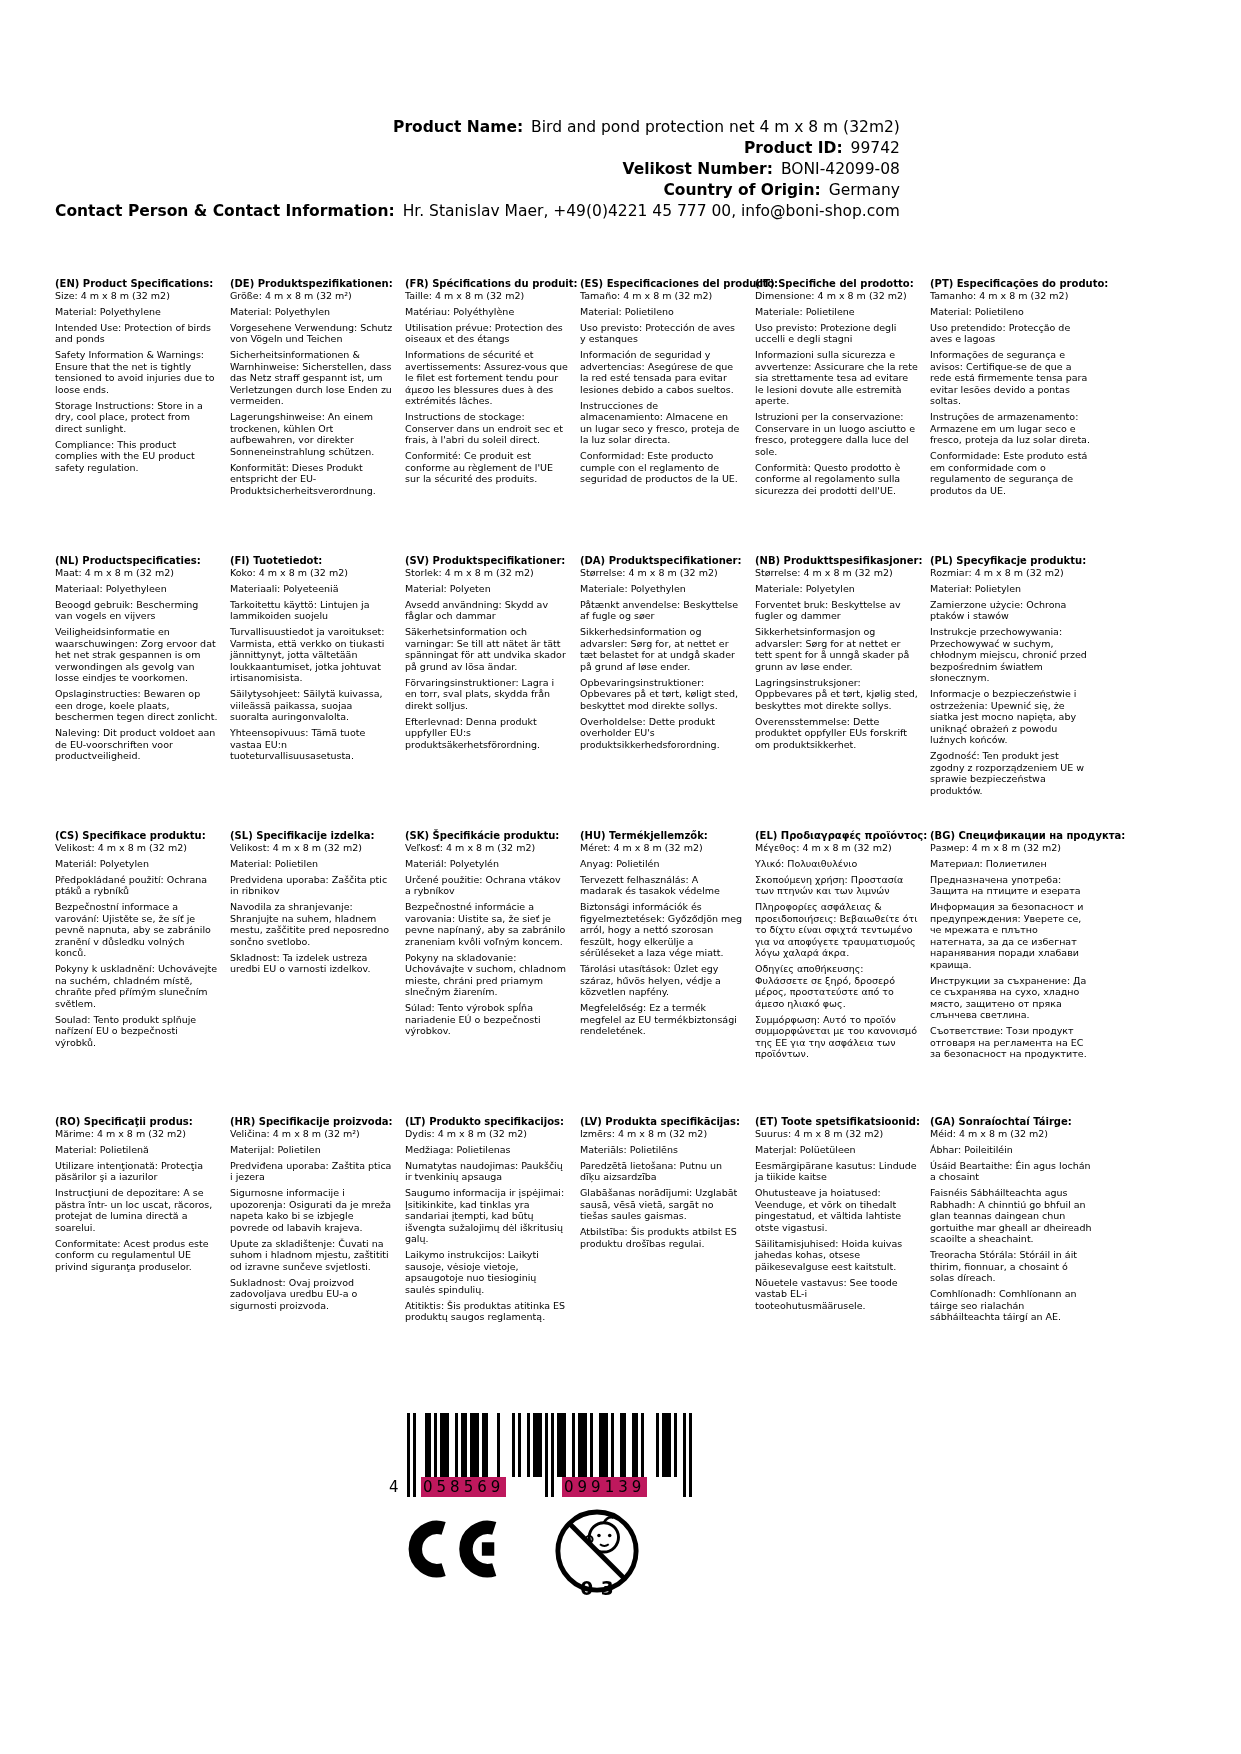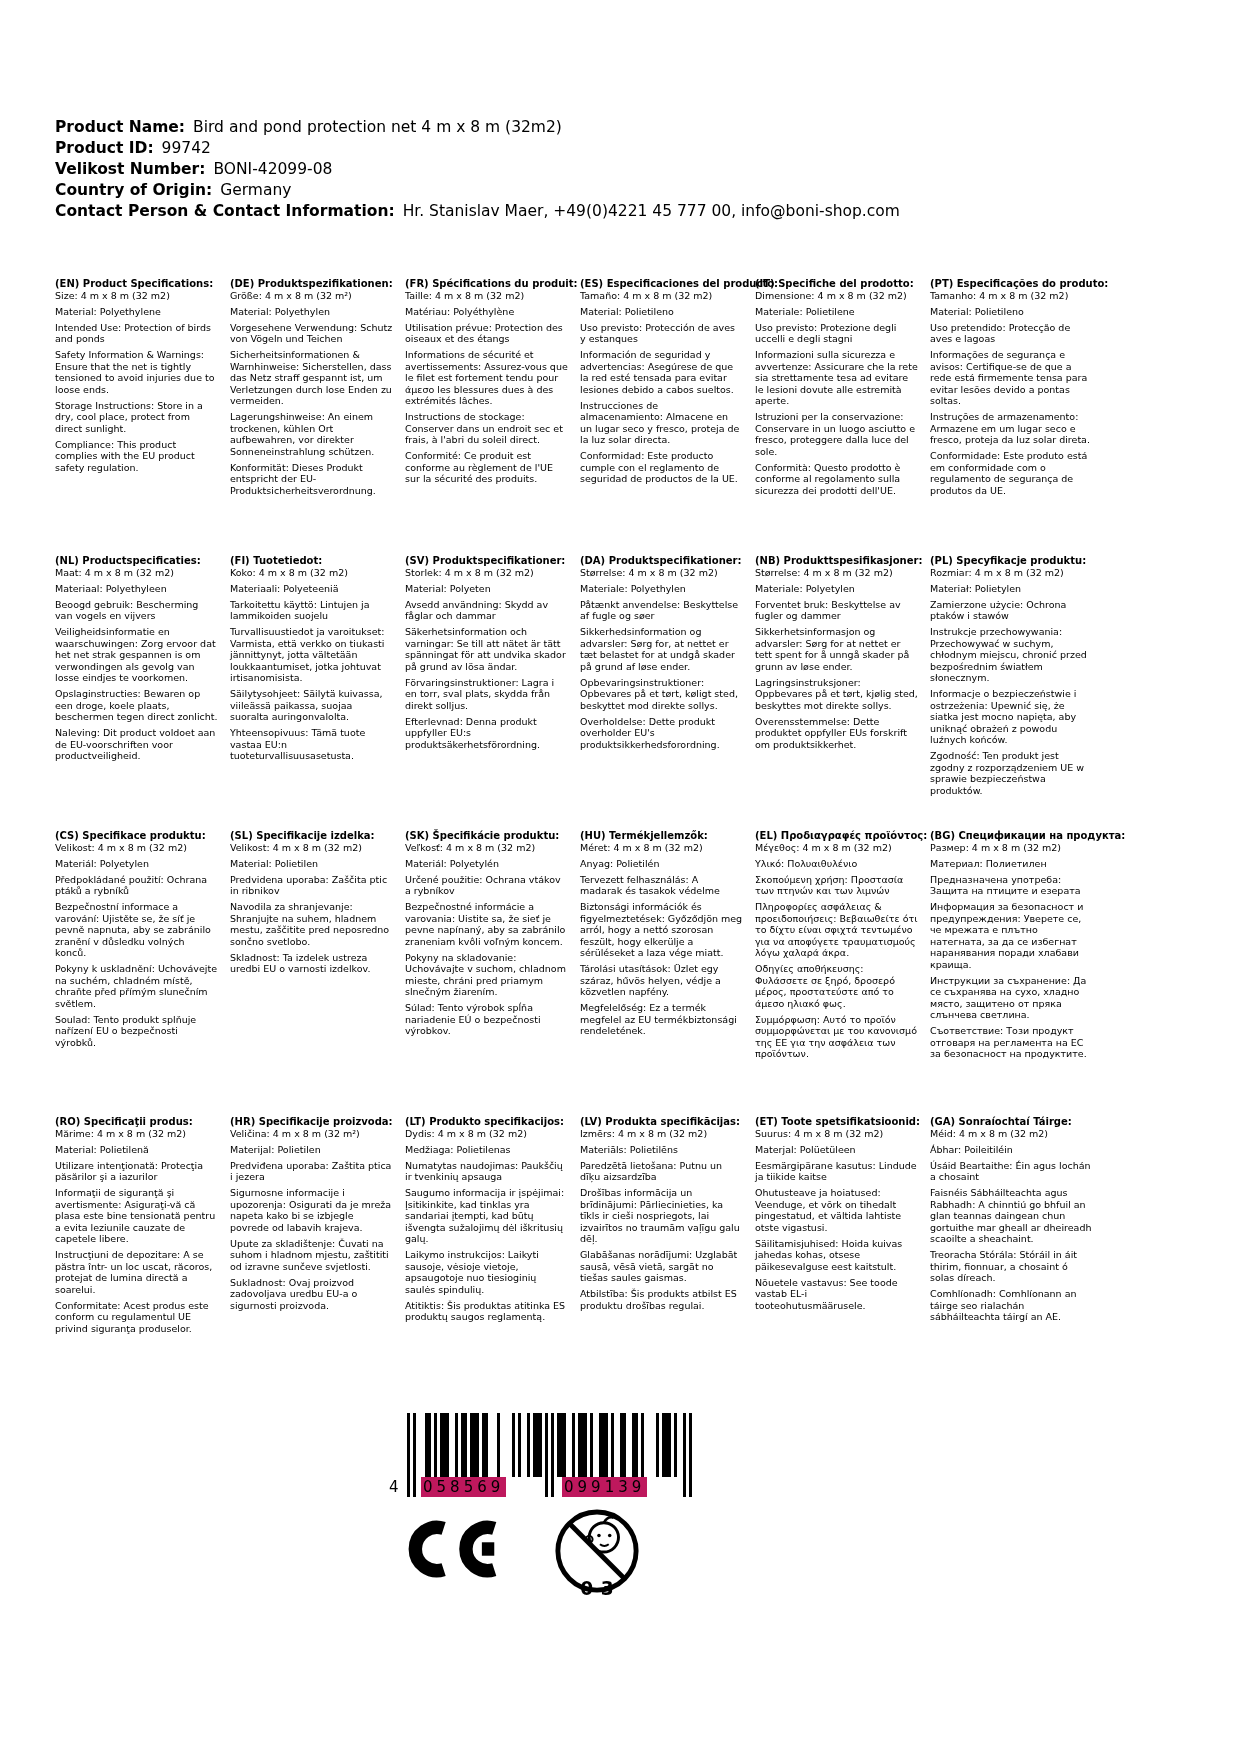"Product Name: Bird and pond" .info-line { text-align: none -> right }
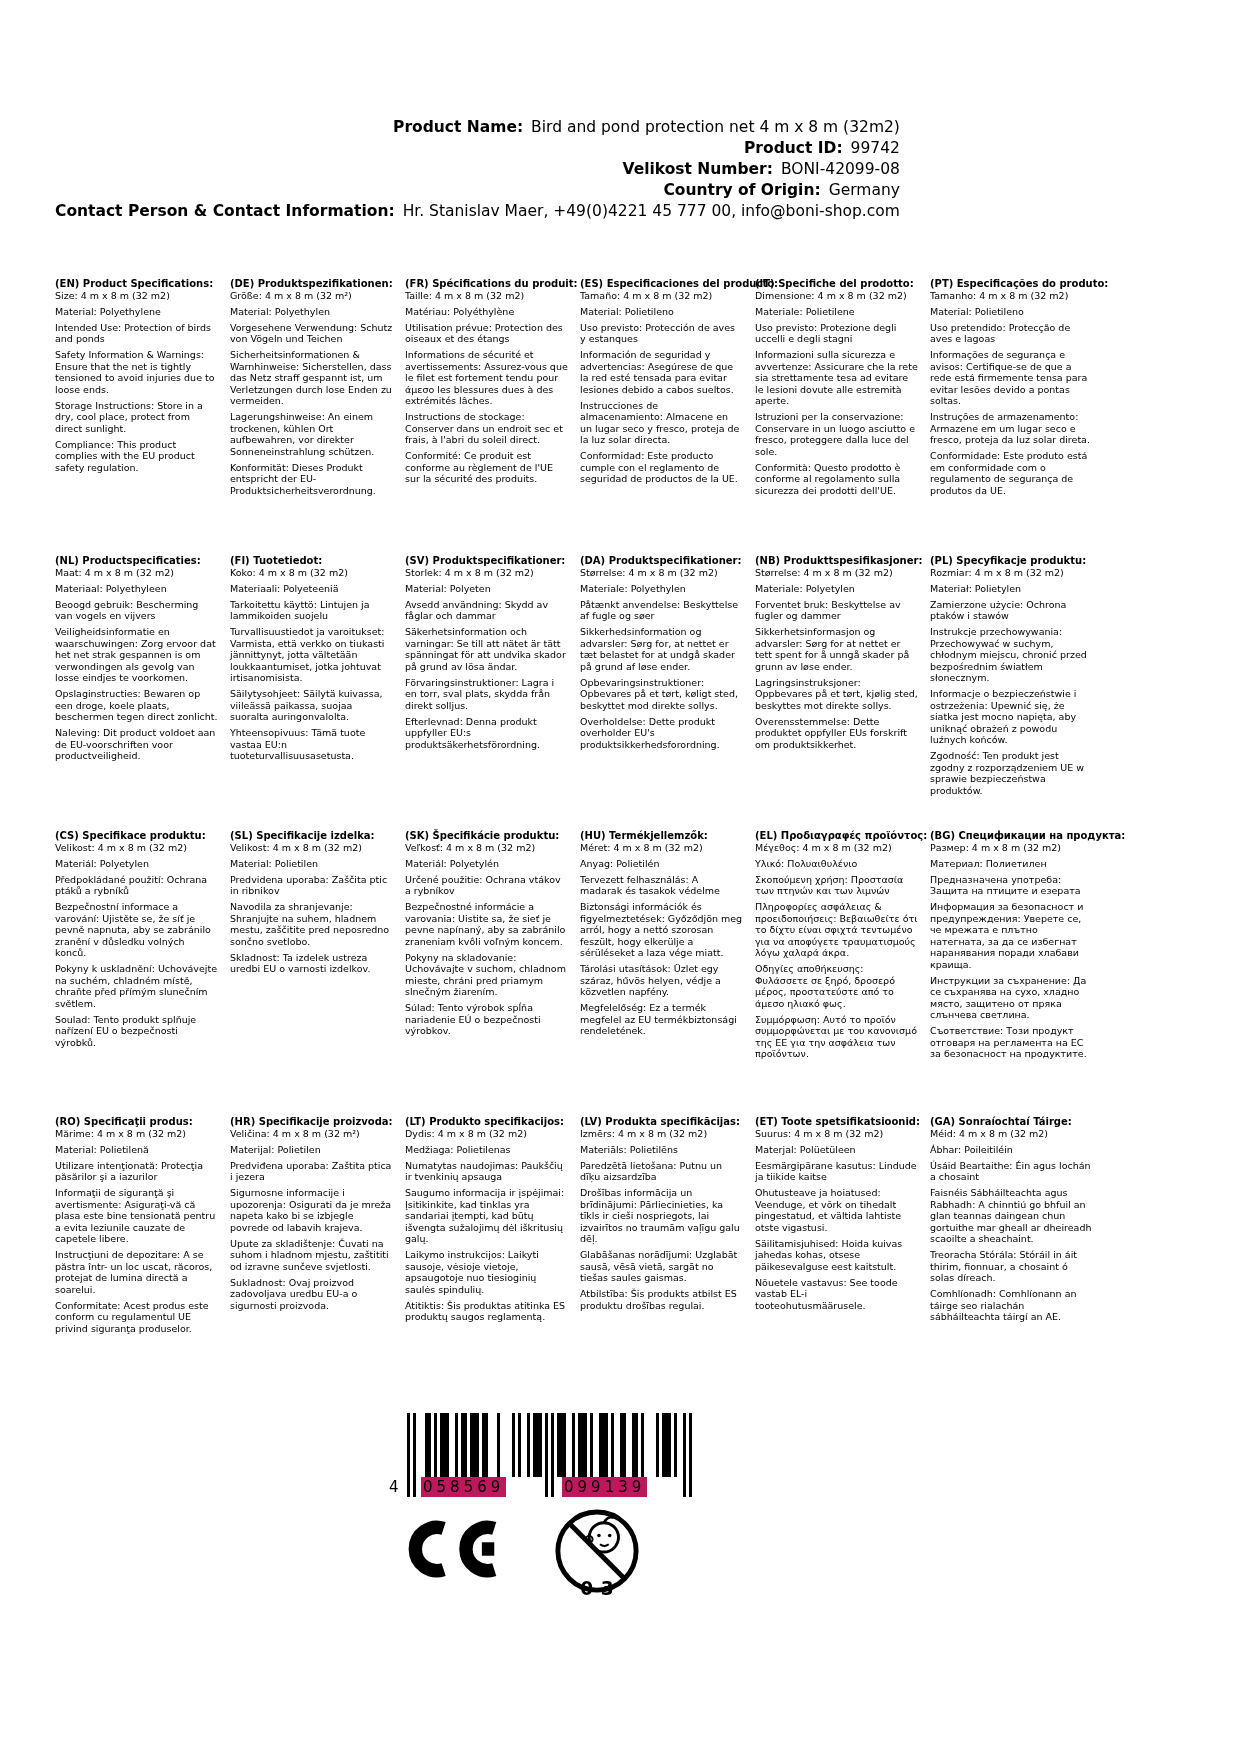"Informaţii de siguranţă şi avertismente:" p { html: <p>Informaţii de siguranţă şi avertismente: Asiguraţi-vă că plasa este bine tensionată pentru a evita leziunile cauzate de capetele libere.</p> -> none }
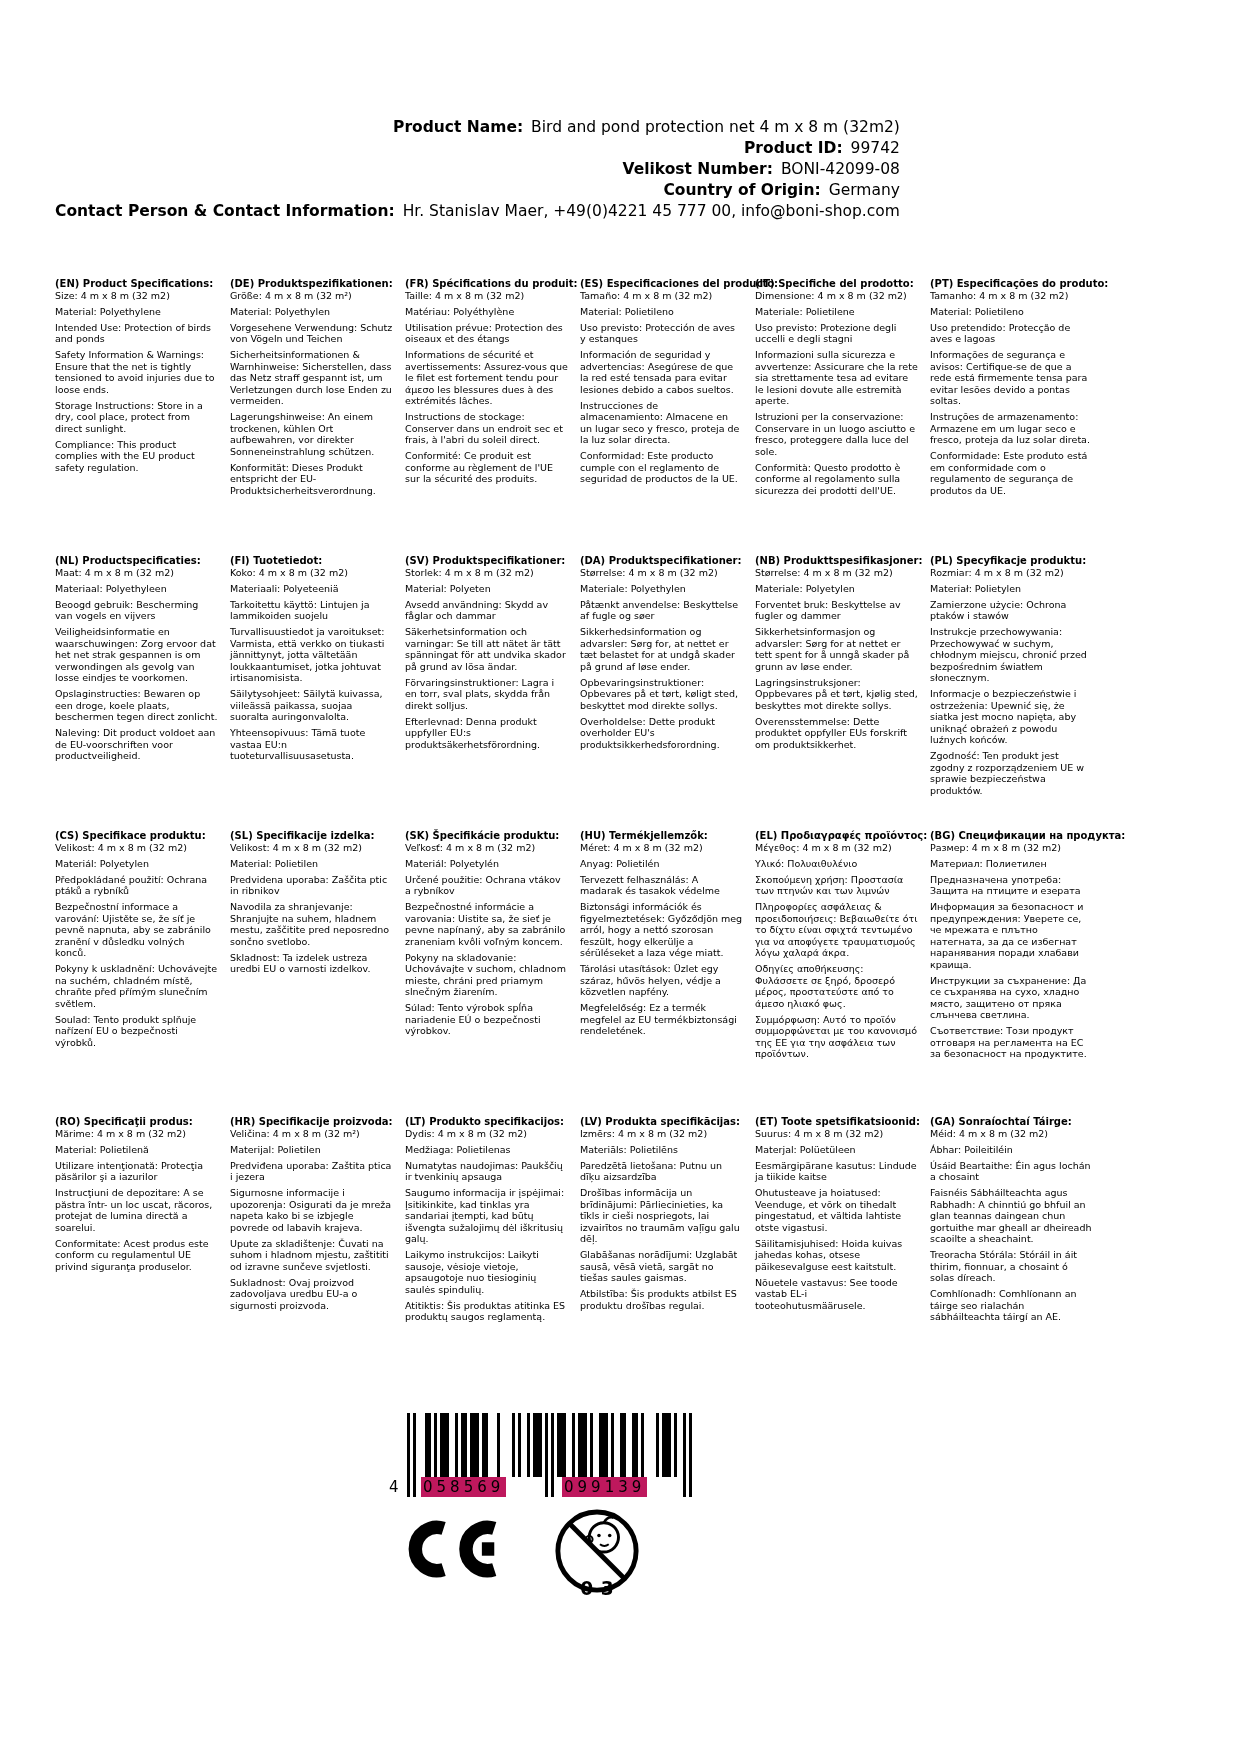"Drošības informācija un brīdinājumi:" p { html: <p>Drošības informācija un brīdinājumi: Pārliecinieties, ka tīkls ir cieši nospriegots, lai izvairītos no traumām vaļīgu galu dēļ.</p> -> none }
